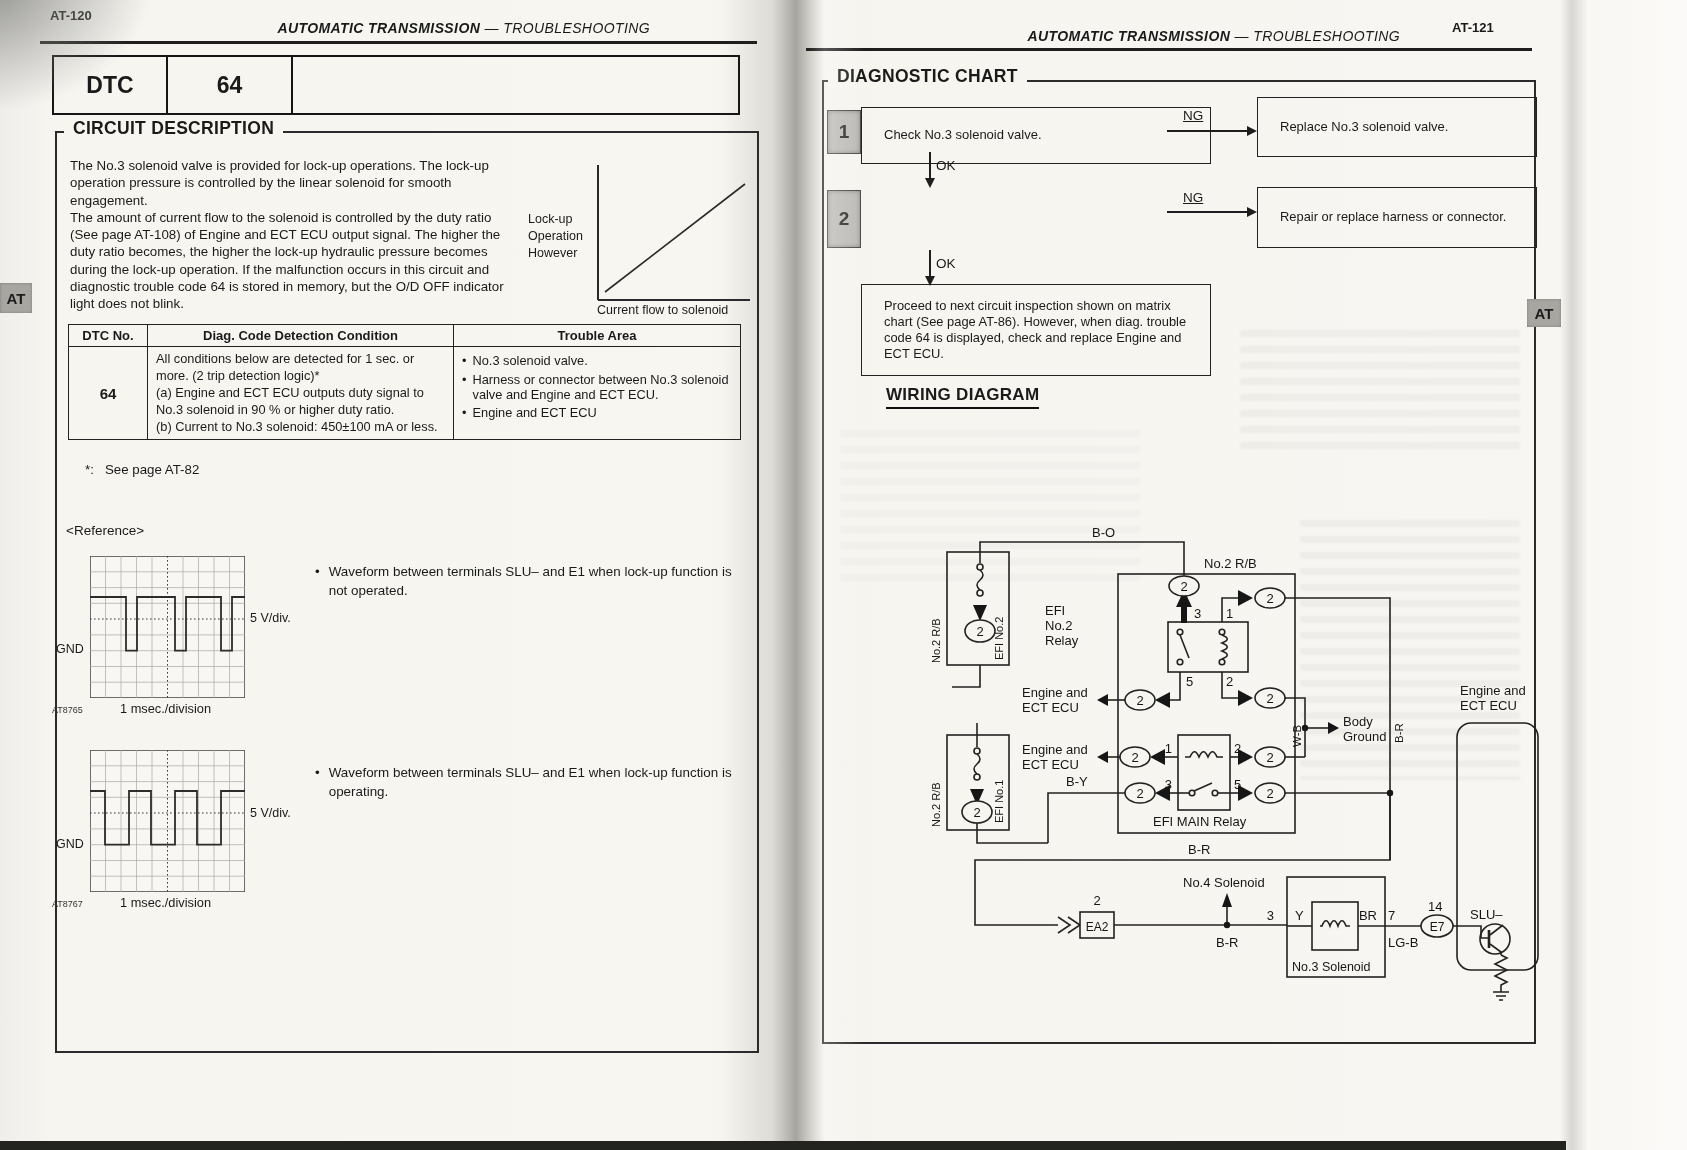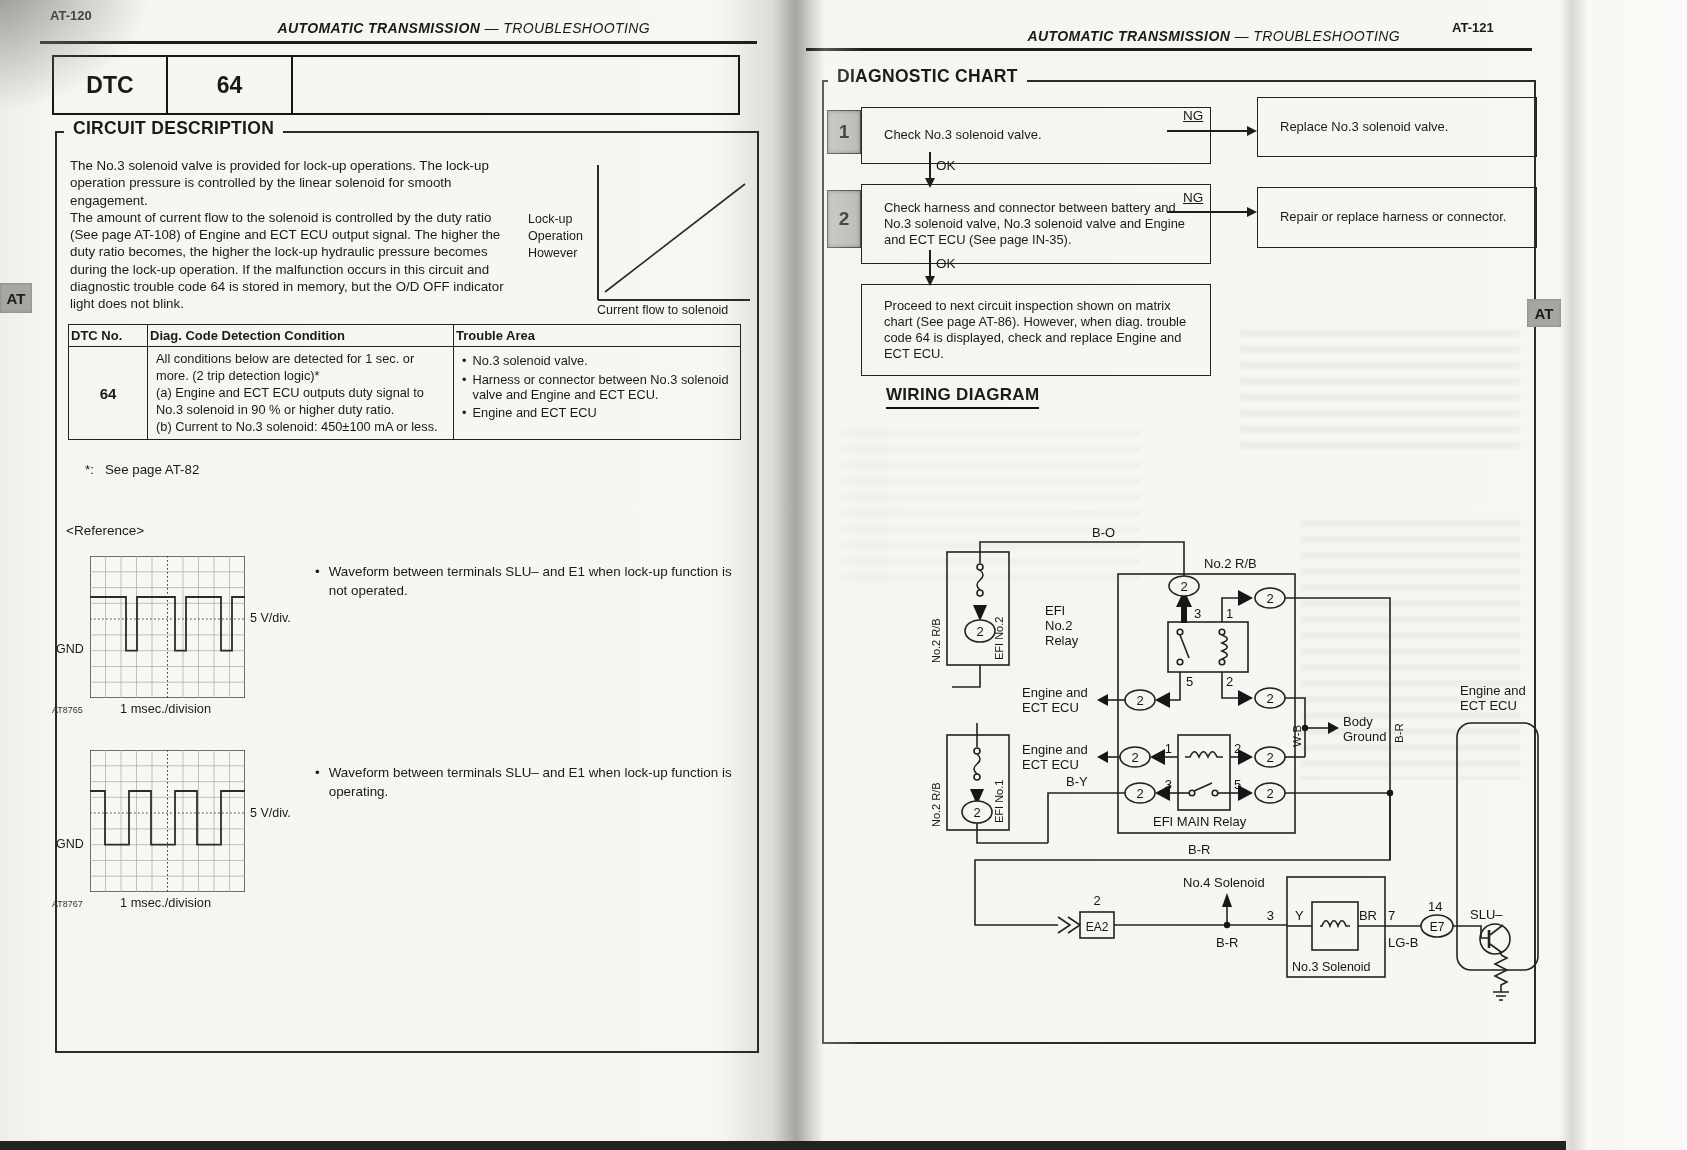"Check harness and connector between" div.stepbox { html: <div>Check harness and connector between battery and No.3 solenoid valve, No.3 solenoid valve and Engine and ECT ECU (See page IN-35).</div> -> none }
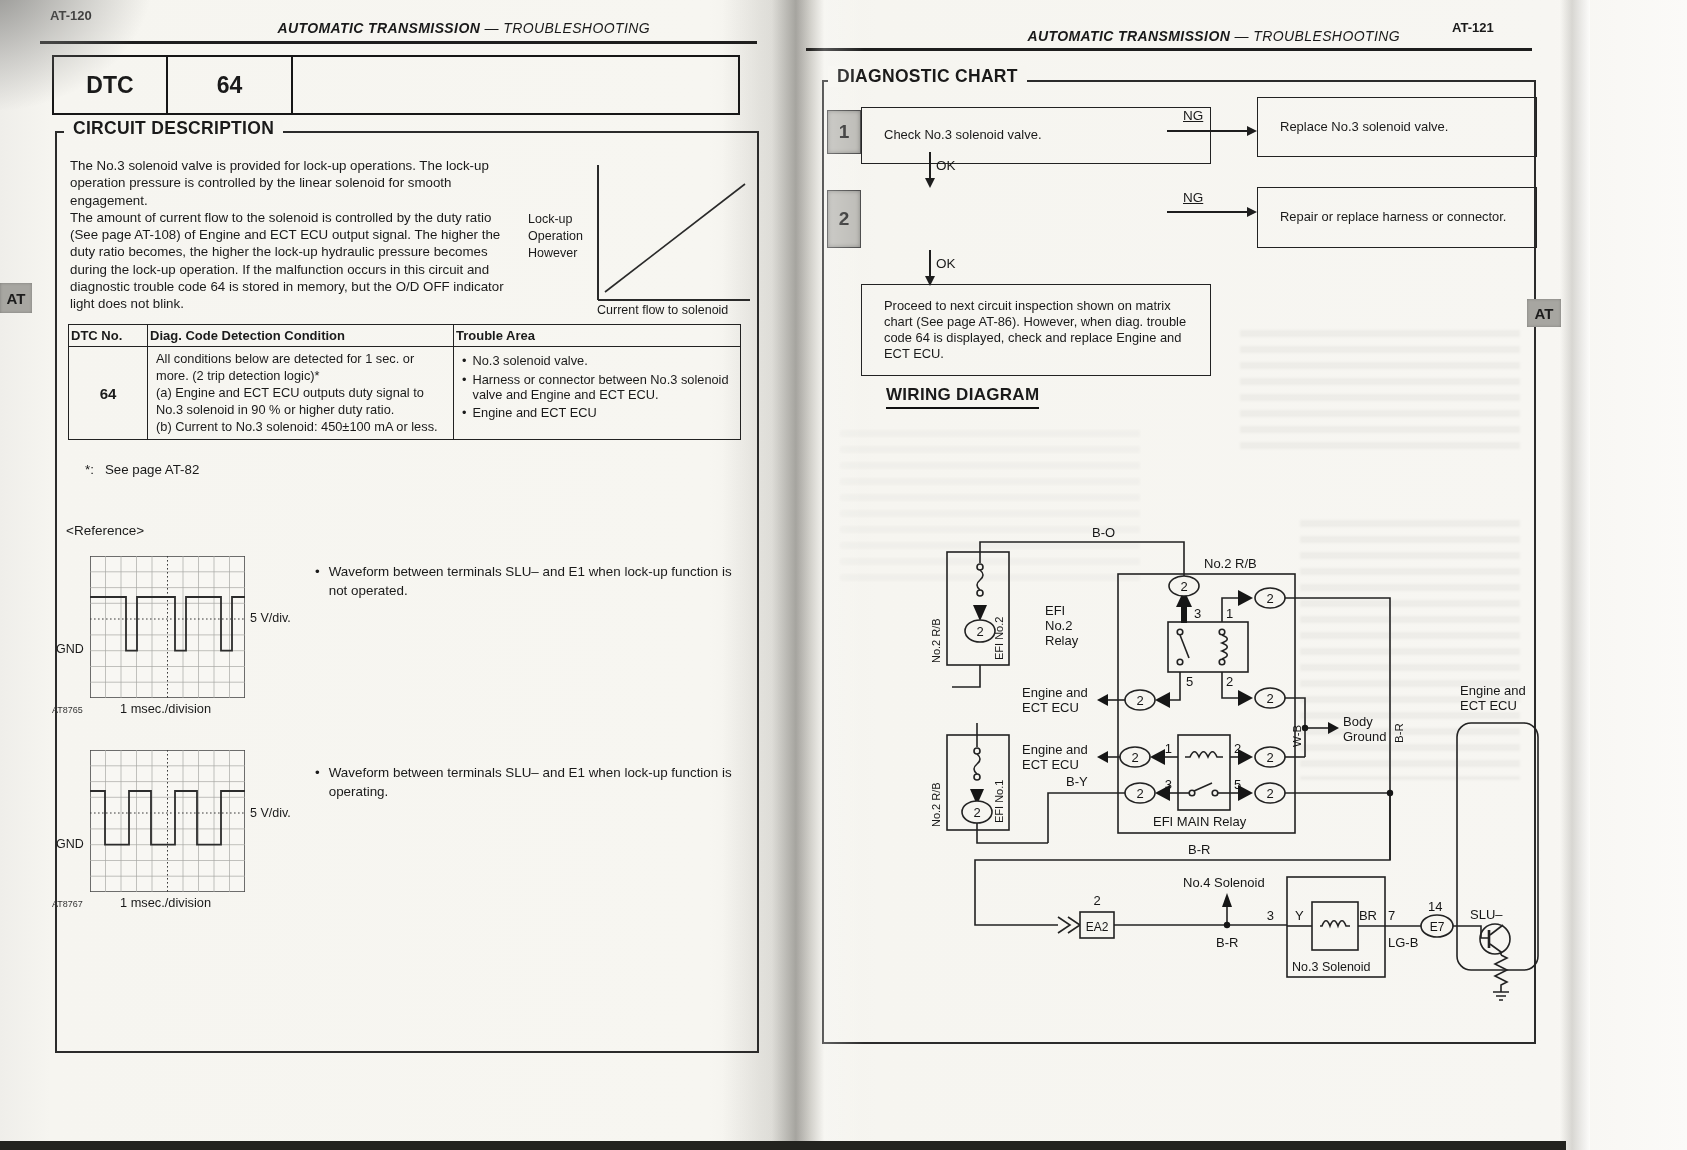"DTC No." table.dtc th { text-align: left -> center }
